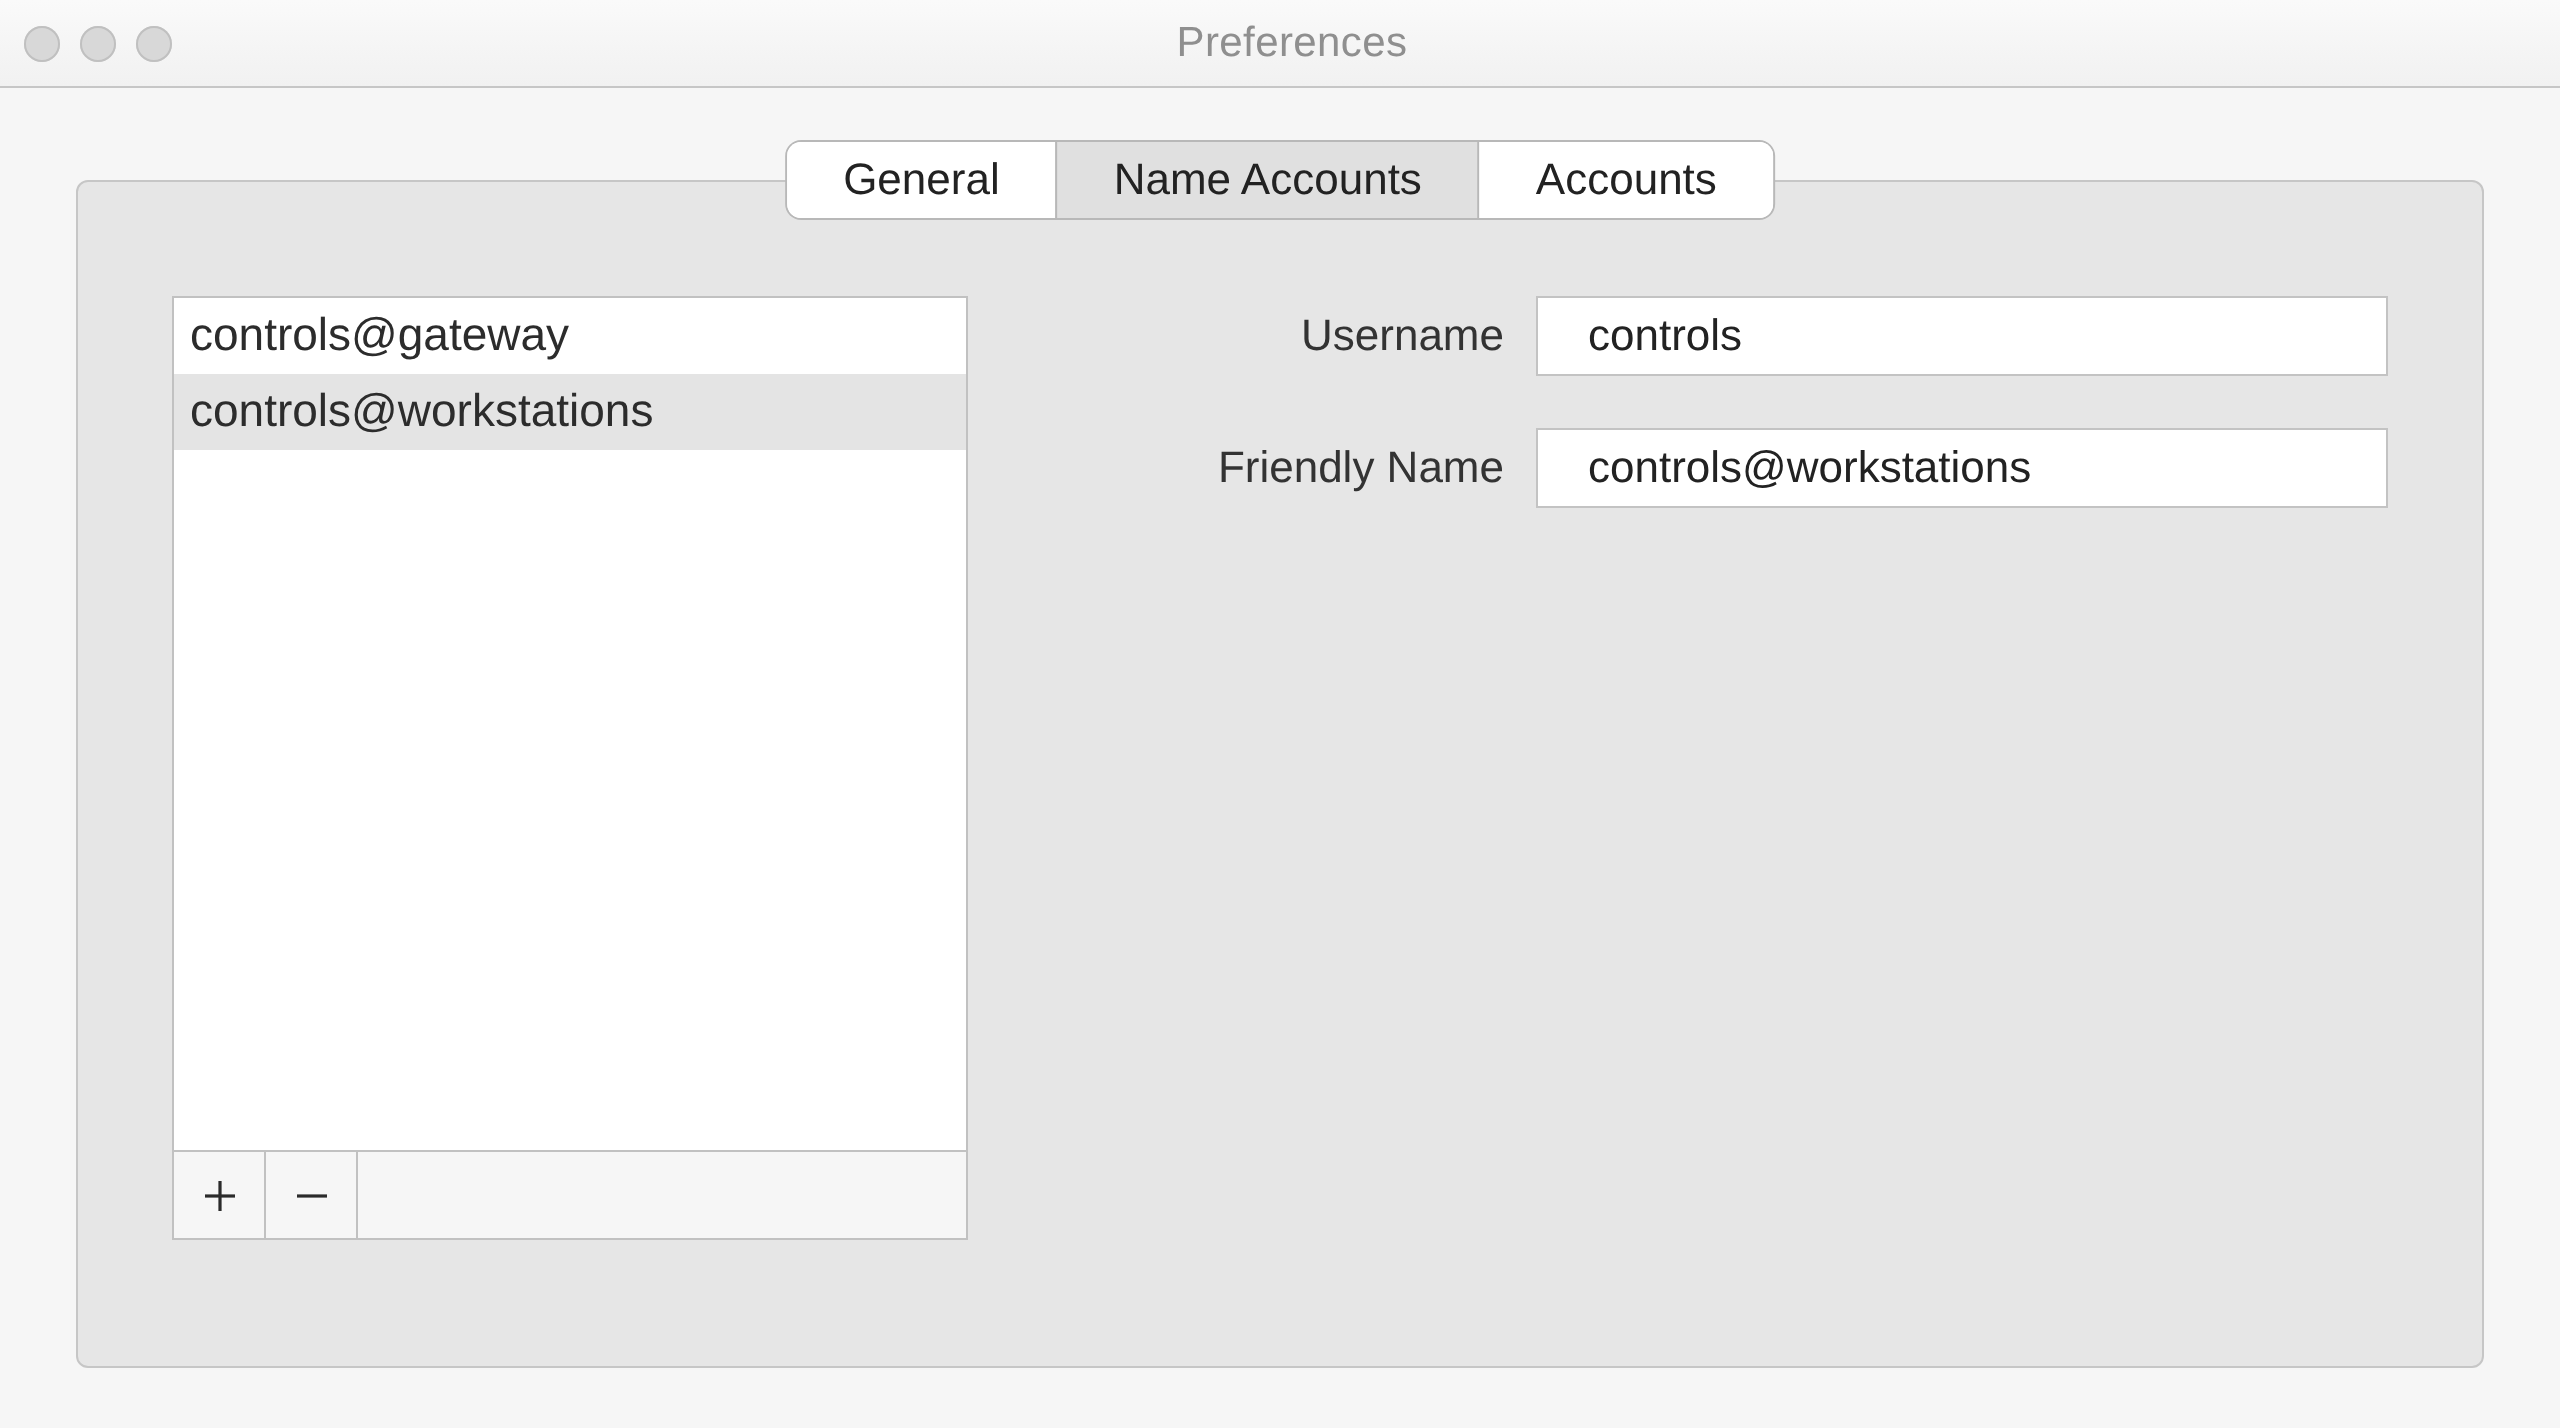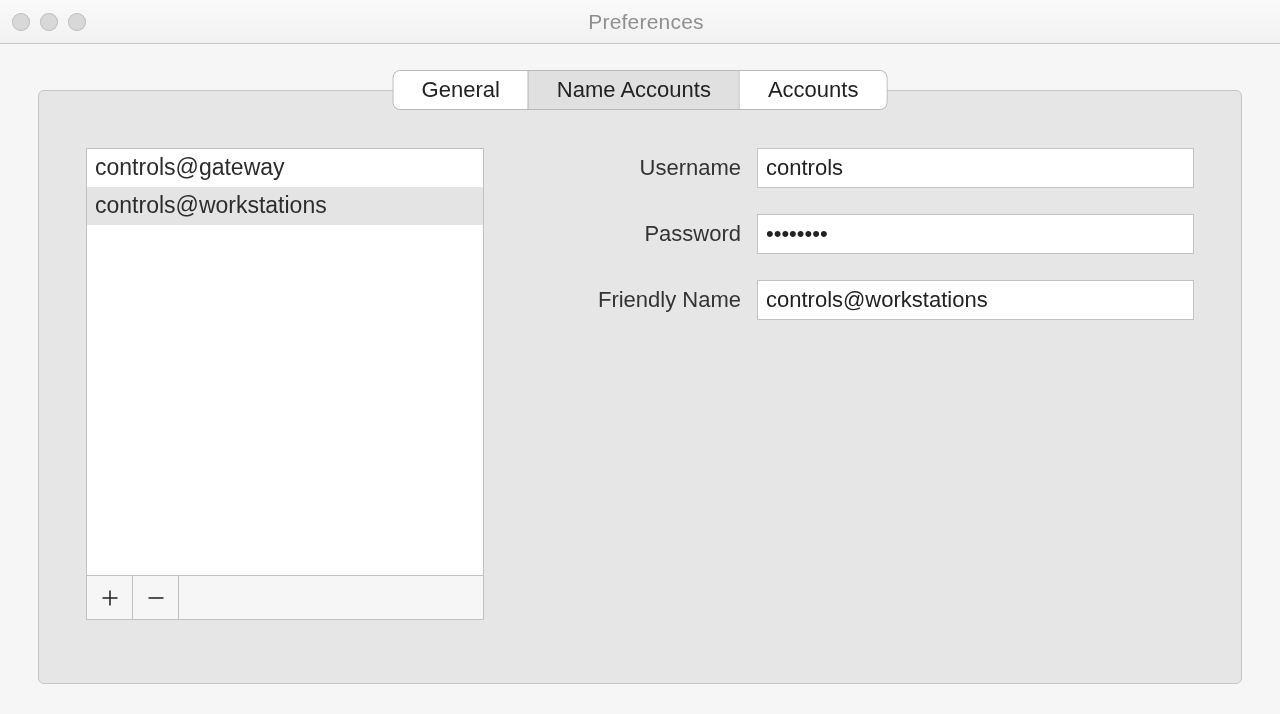"Username" .form { left: 523px -> 534px }
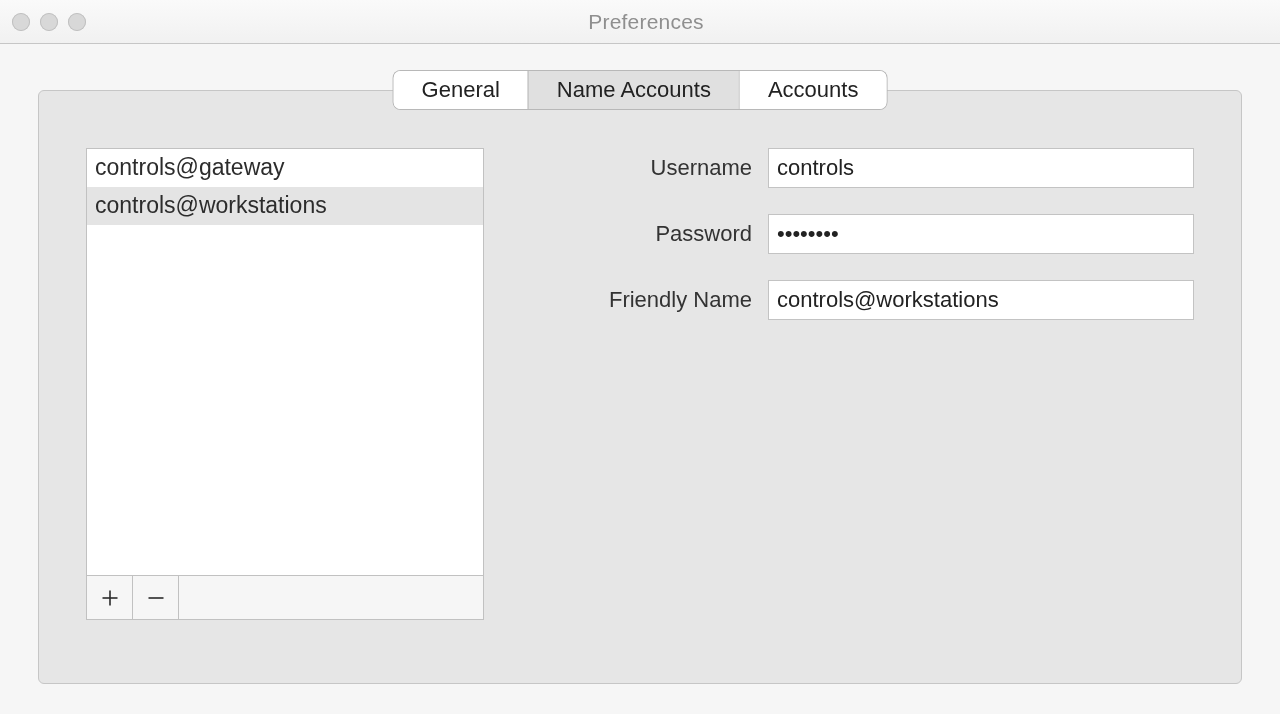"controls" .field { padding: 0 8px -> 0 25px }
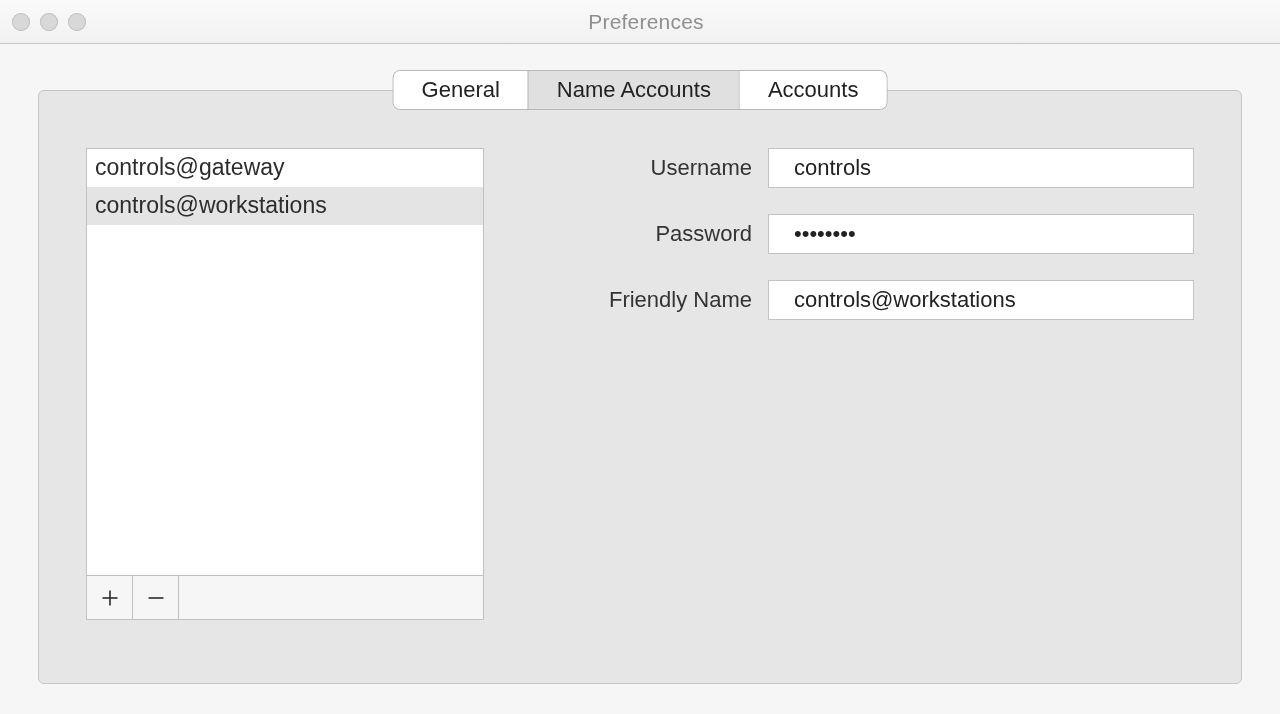"Password" div.row { html: <div> <div>Password</div> <input> </div> -> none }
